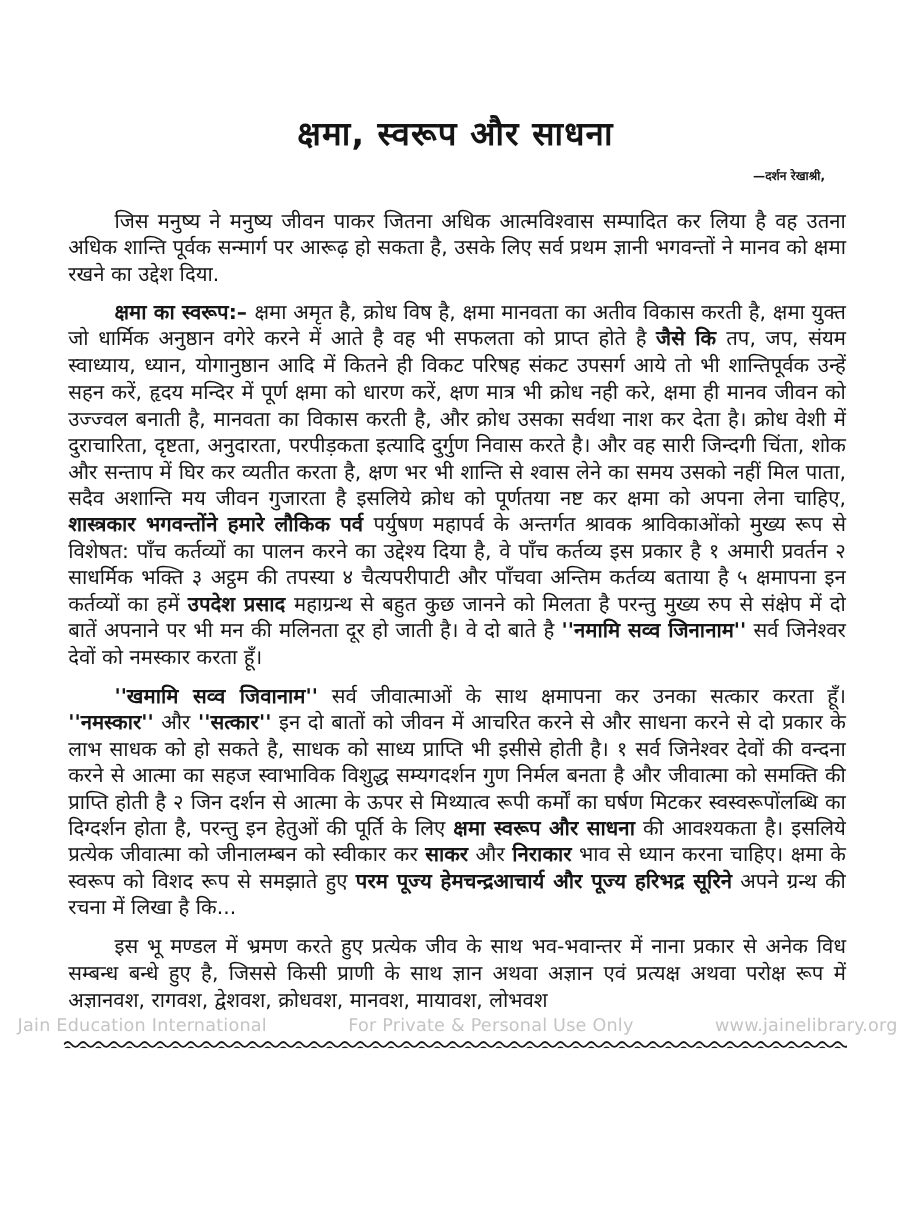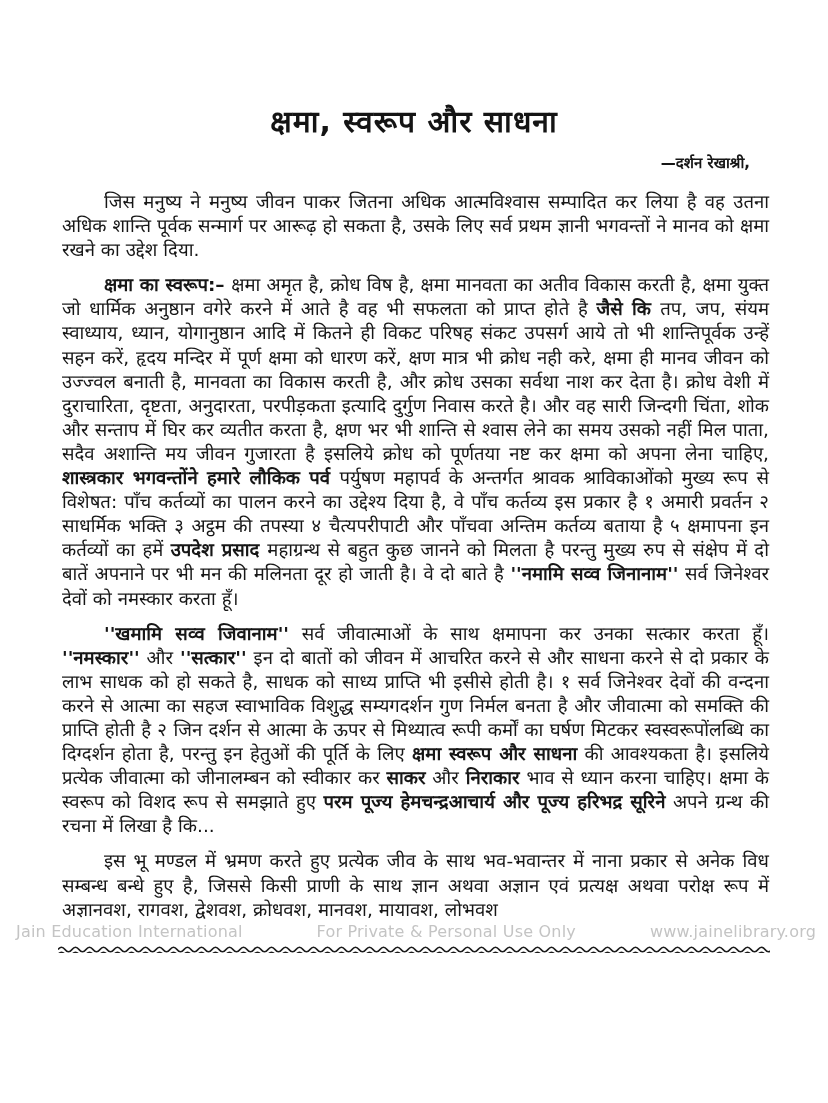"—दर्शन रेखाश्री," .byline { font-size: 15px -> 11px }
